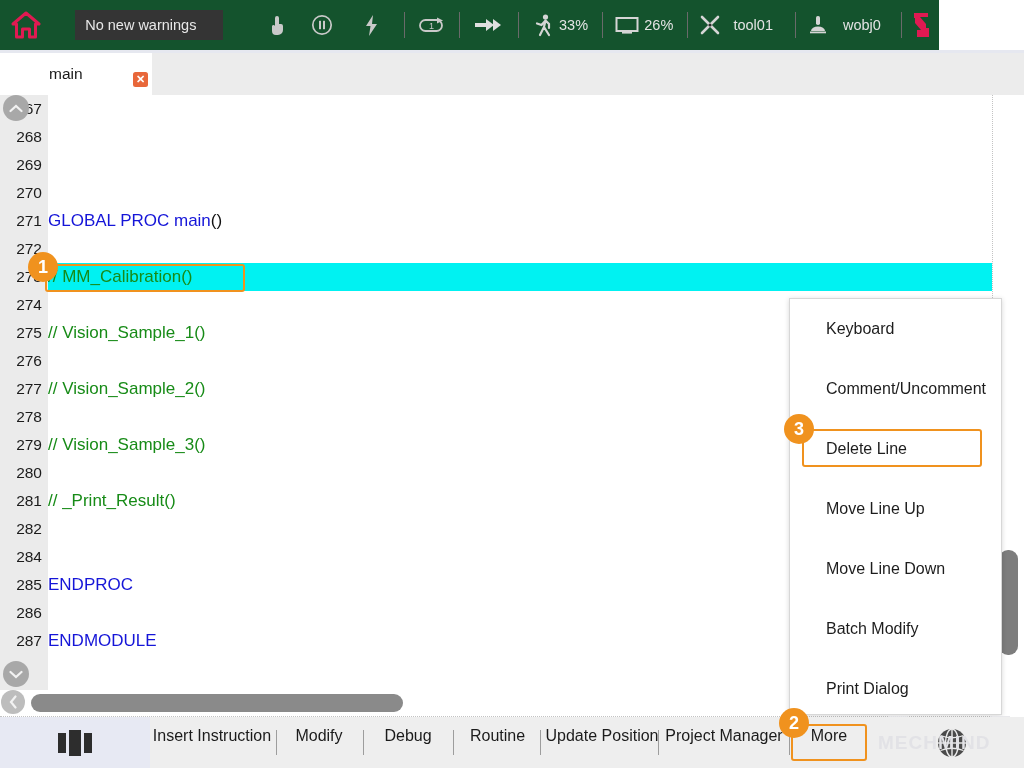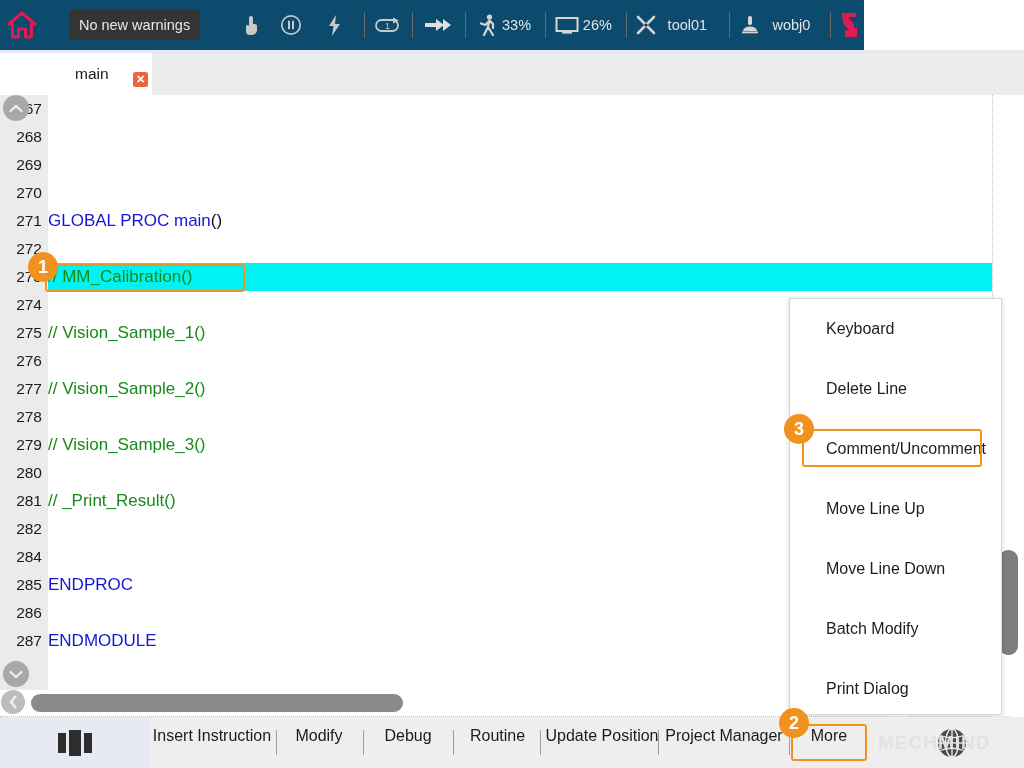"No new warnings" .topbar { background: #0c4a6e -> #14532d; width: 864px -> 939px }
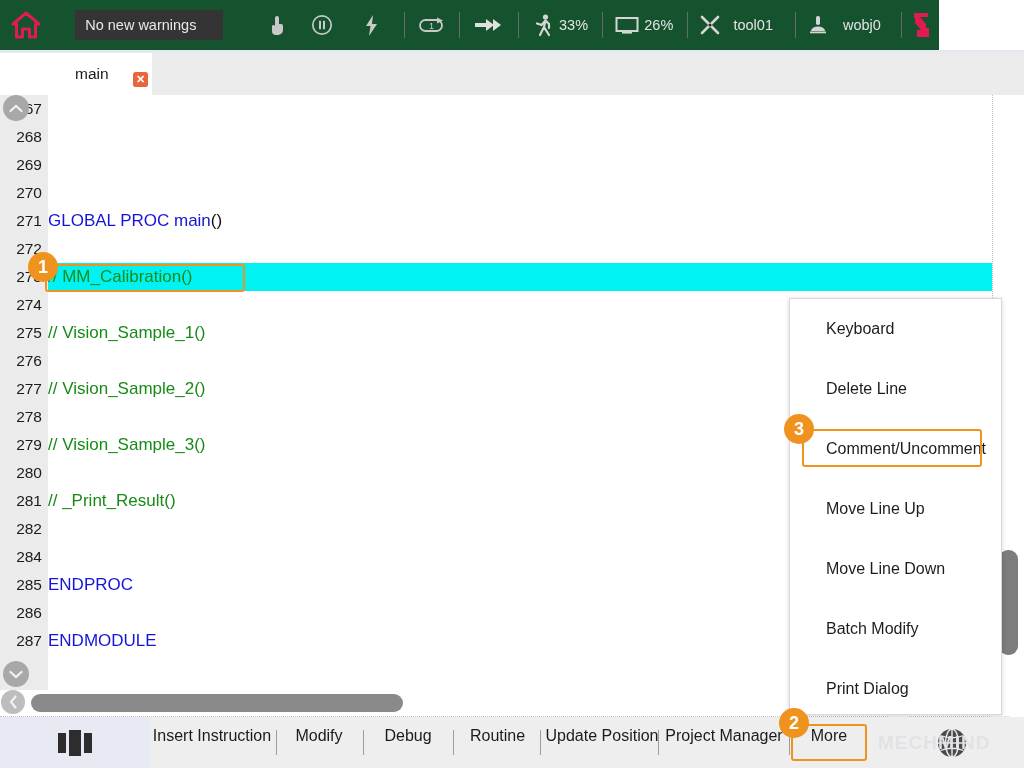"main" .tab-label { margin-left: 75px -> 49px }
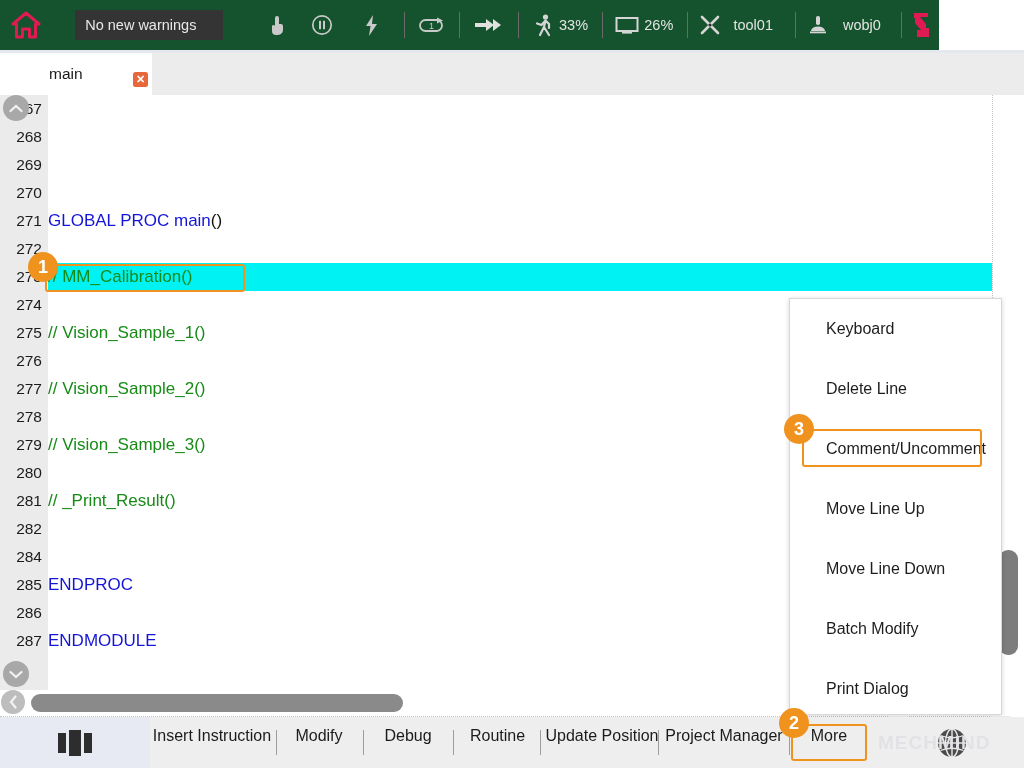"Delete Line" div.mi { order: before "Comment/Uncomment" -> after "Comment/Uncomment" }
